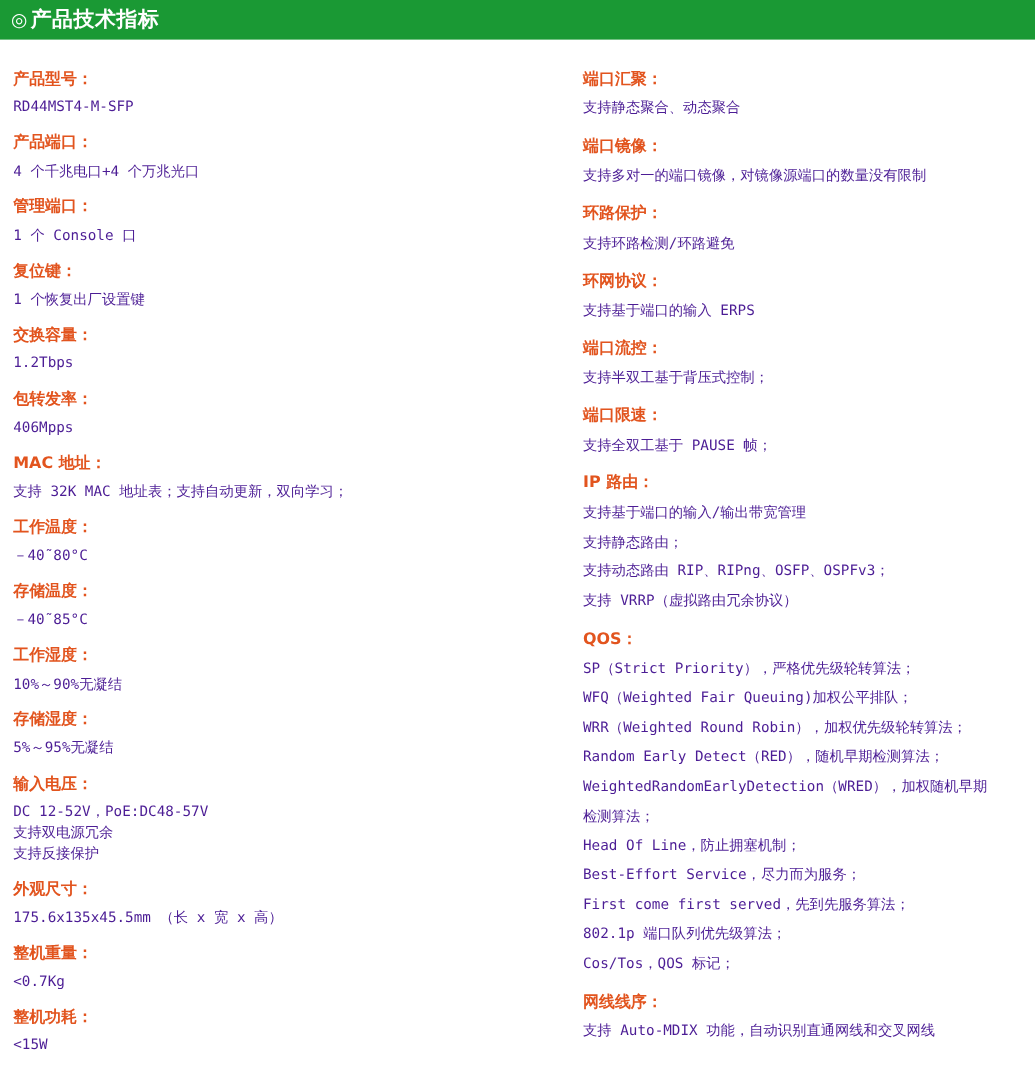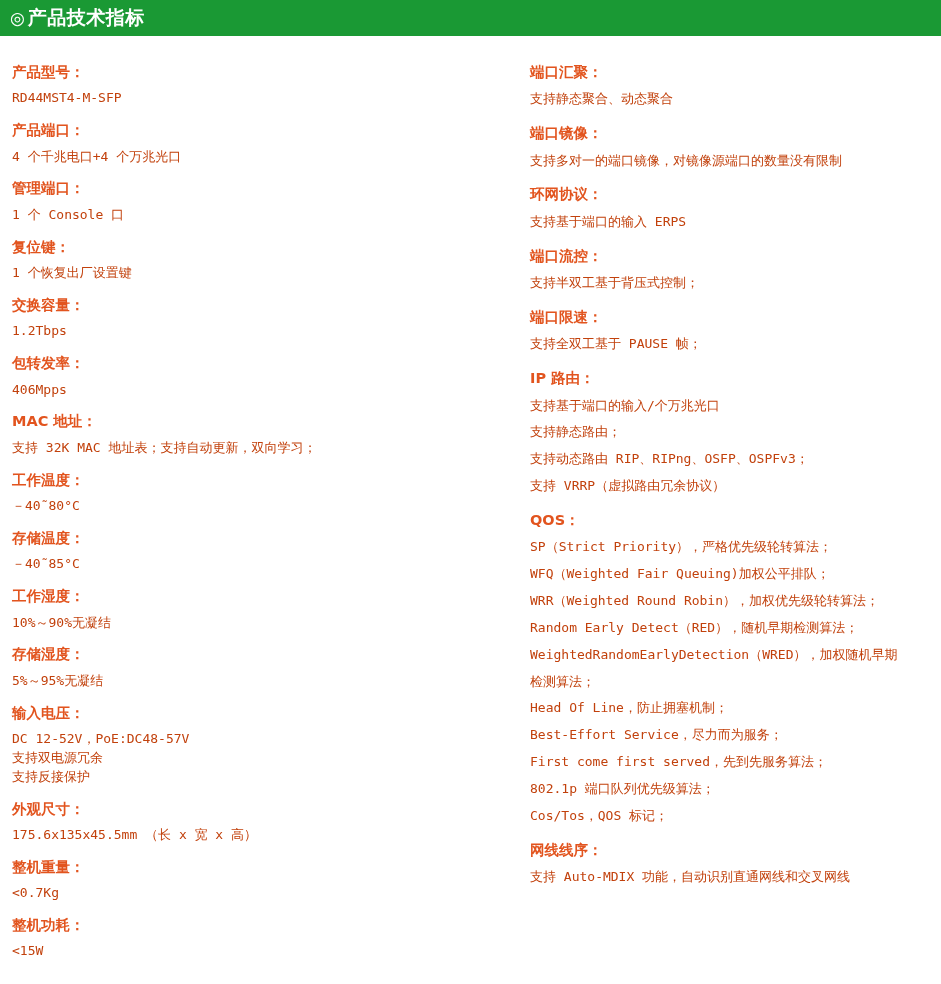"RD44MST4-M-SFP" .spec-value { color: #c2410c -> #4c1d95 }
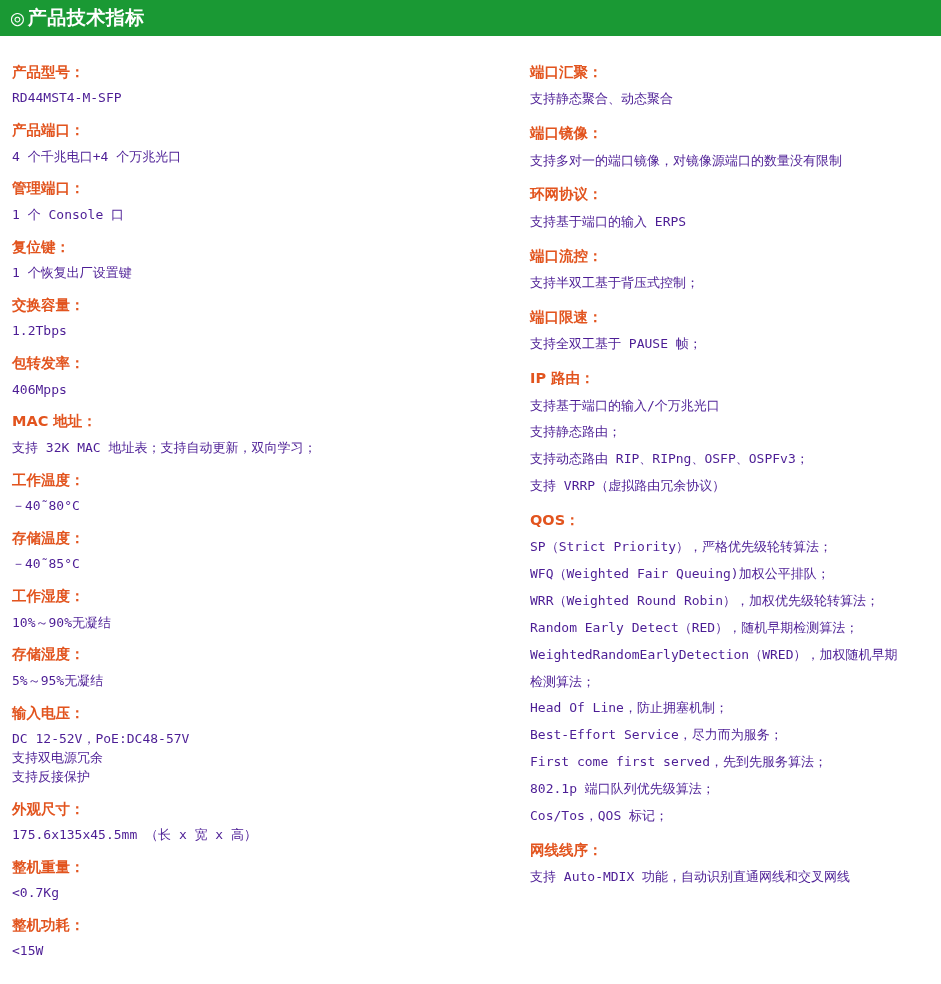"环路保护：" div.spec-group { html: none -> <div> <div>环路保护：</div> <div> <span>支持环路检测/环路避免</span> </div> </div> }
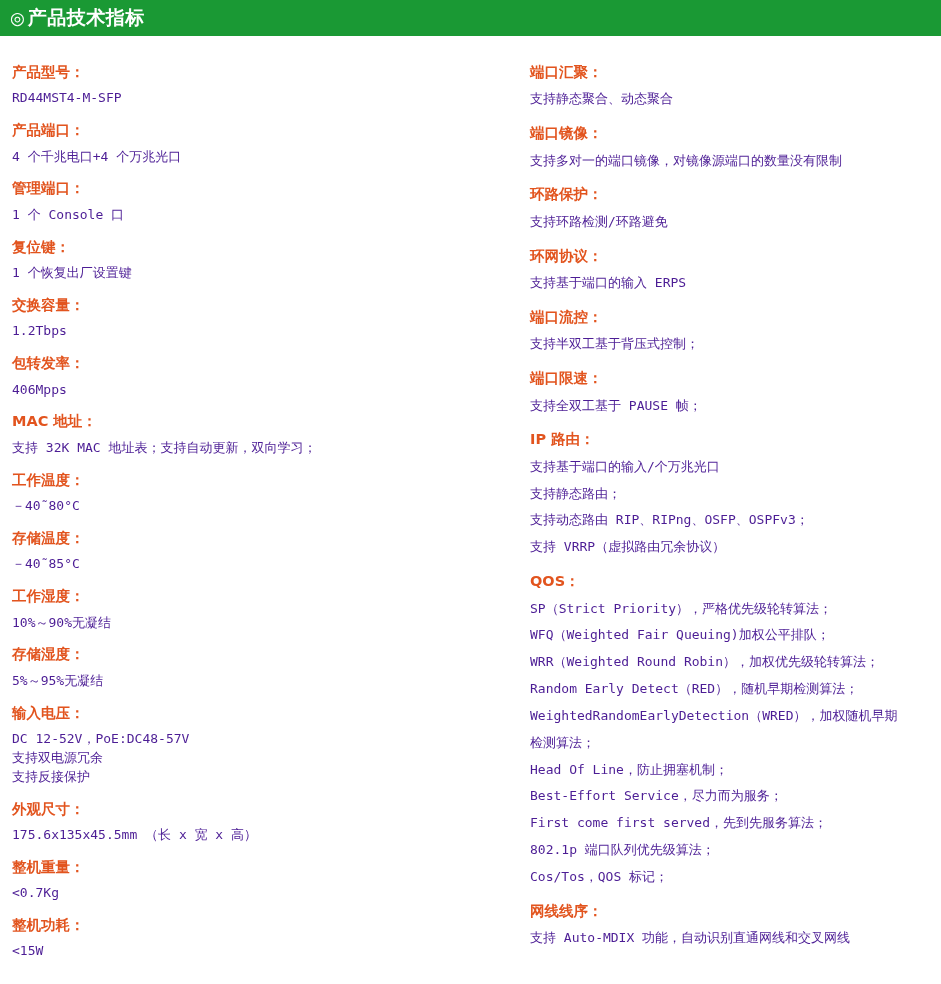"支持基于端口的输入/个万兆光口" span.line { text: /个万兆光口 -> /输出带宽管理 }
